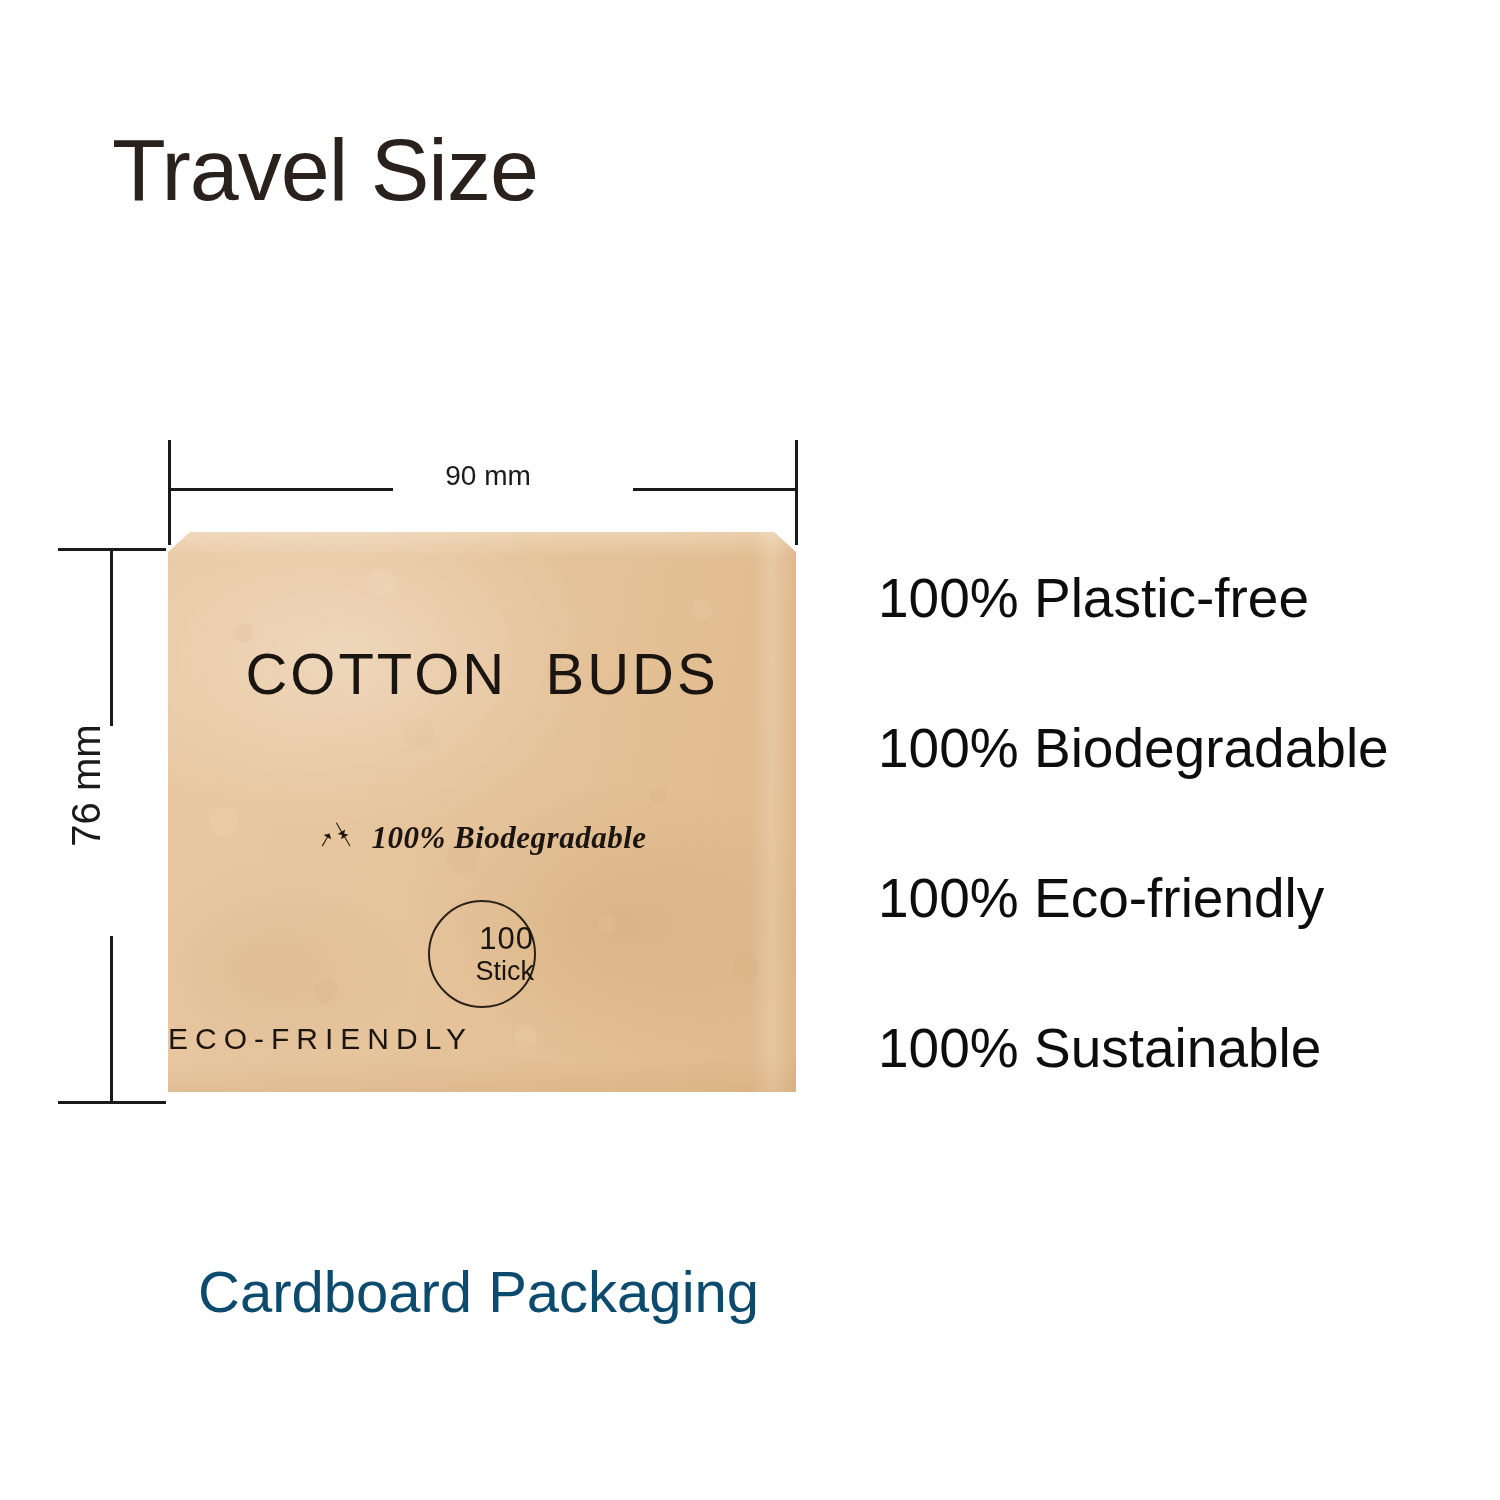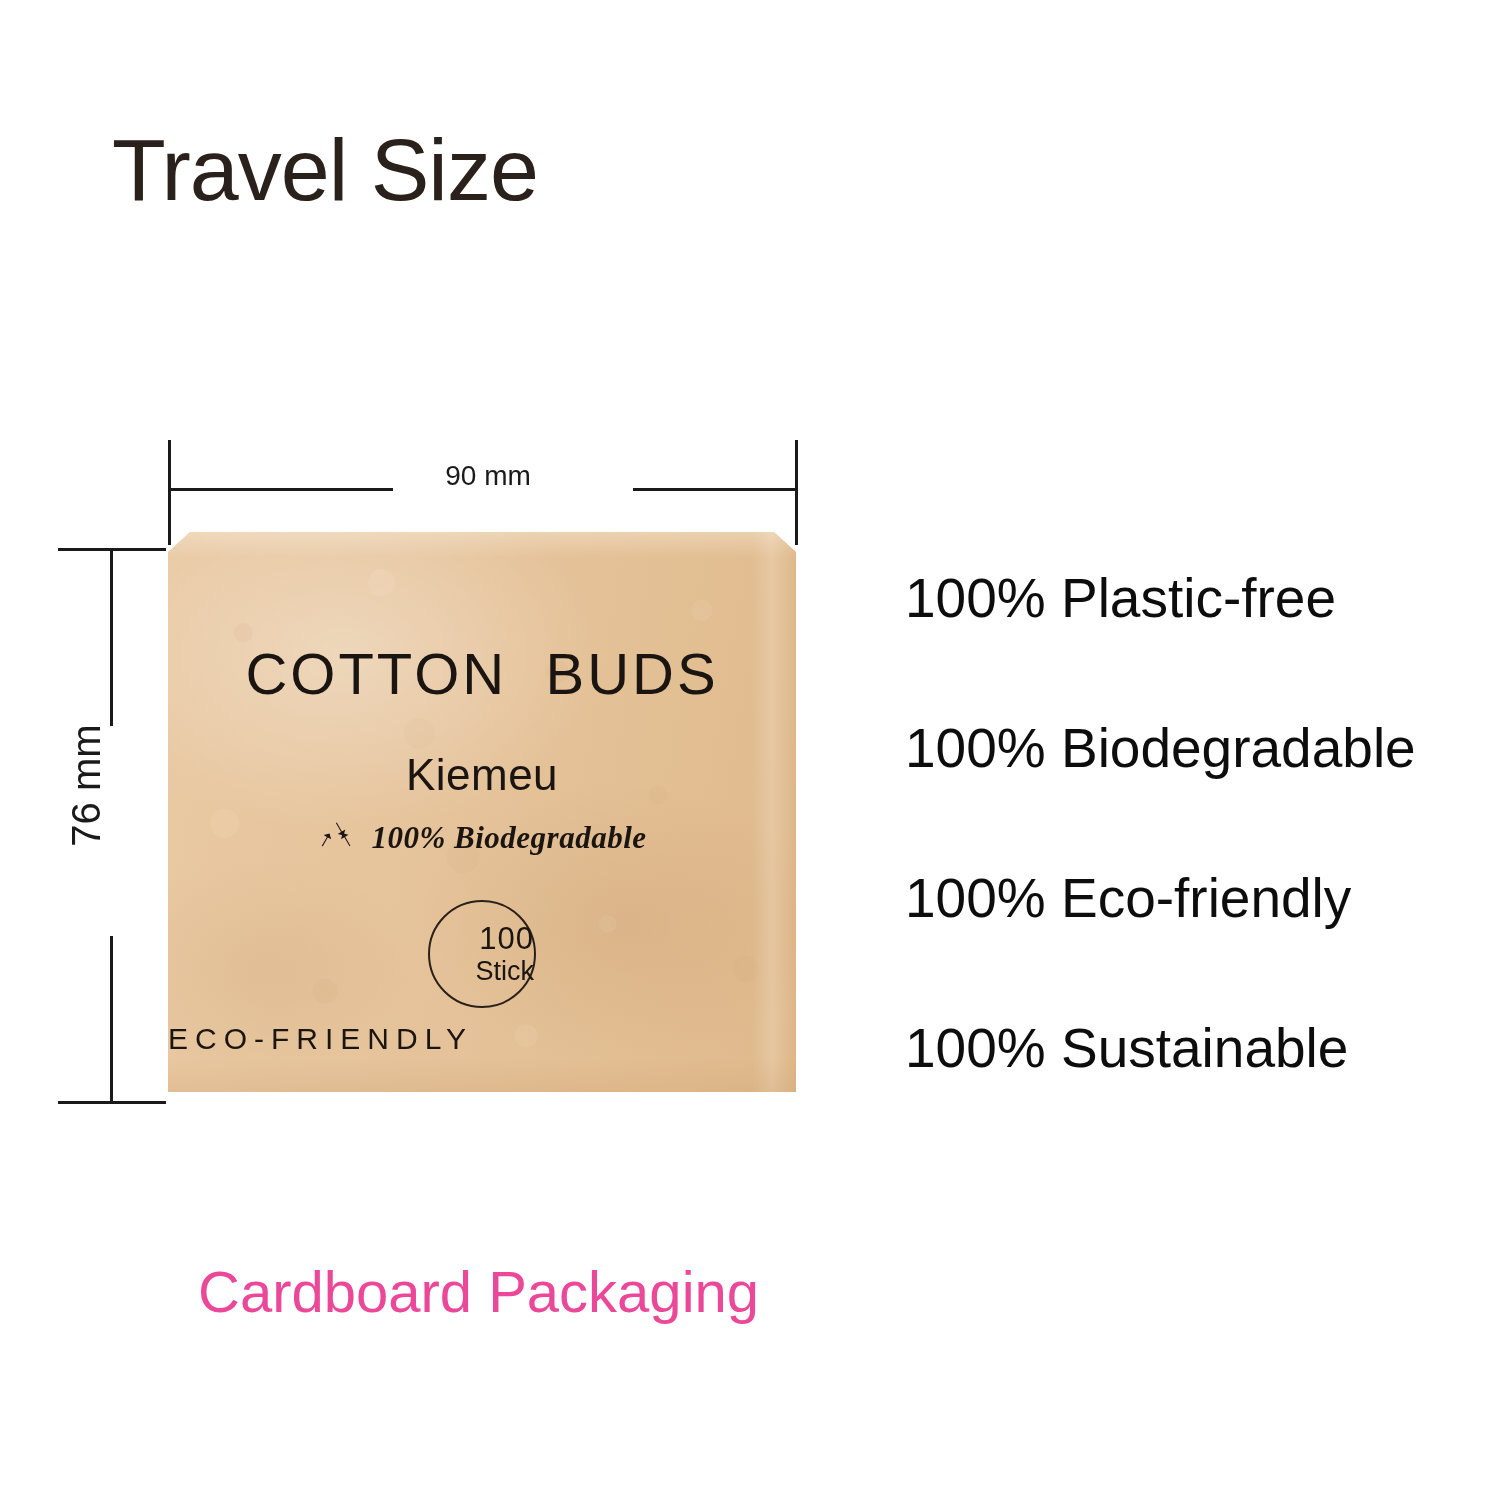"100% Plastic-free" #feature-list { left: 905px -> 878px }
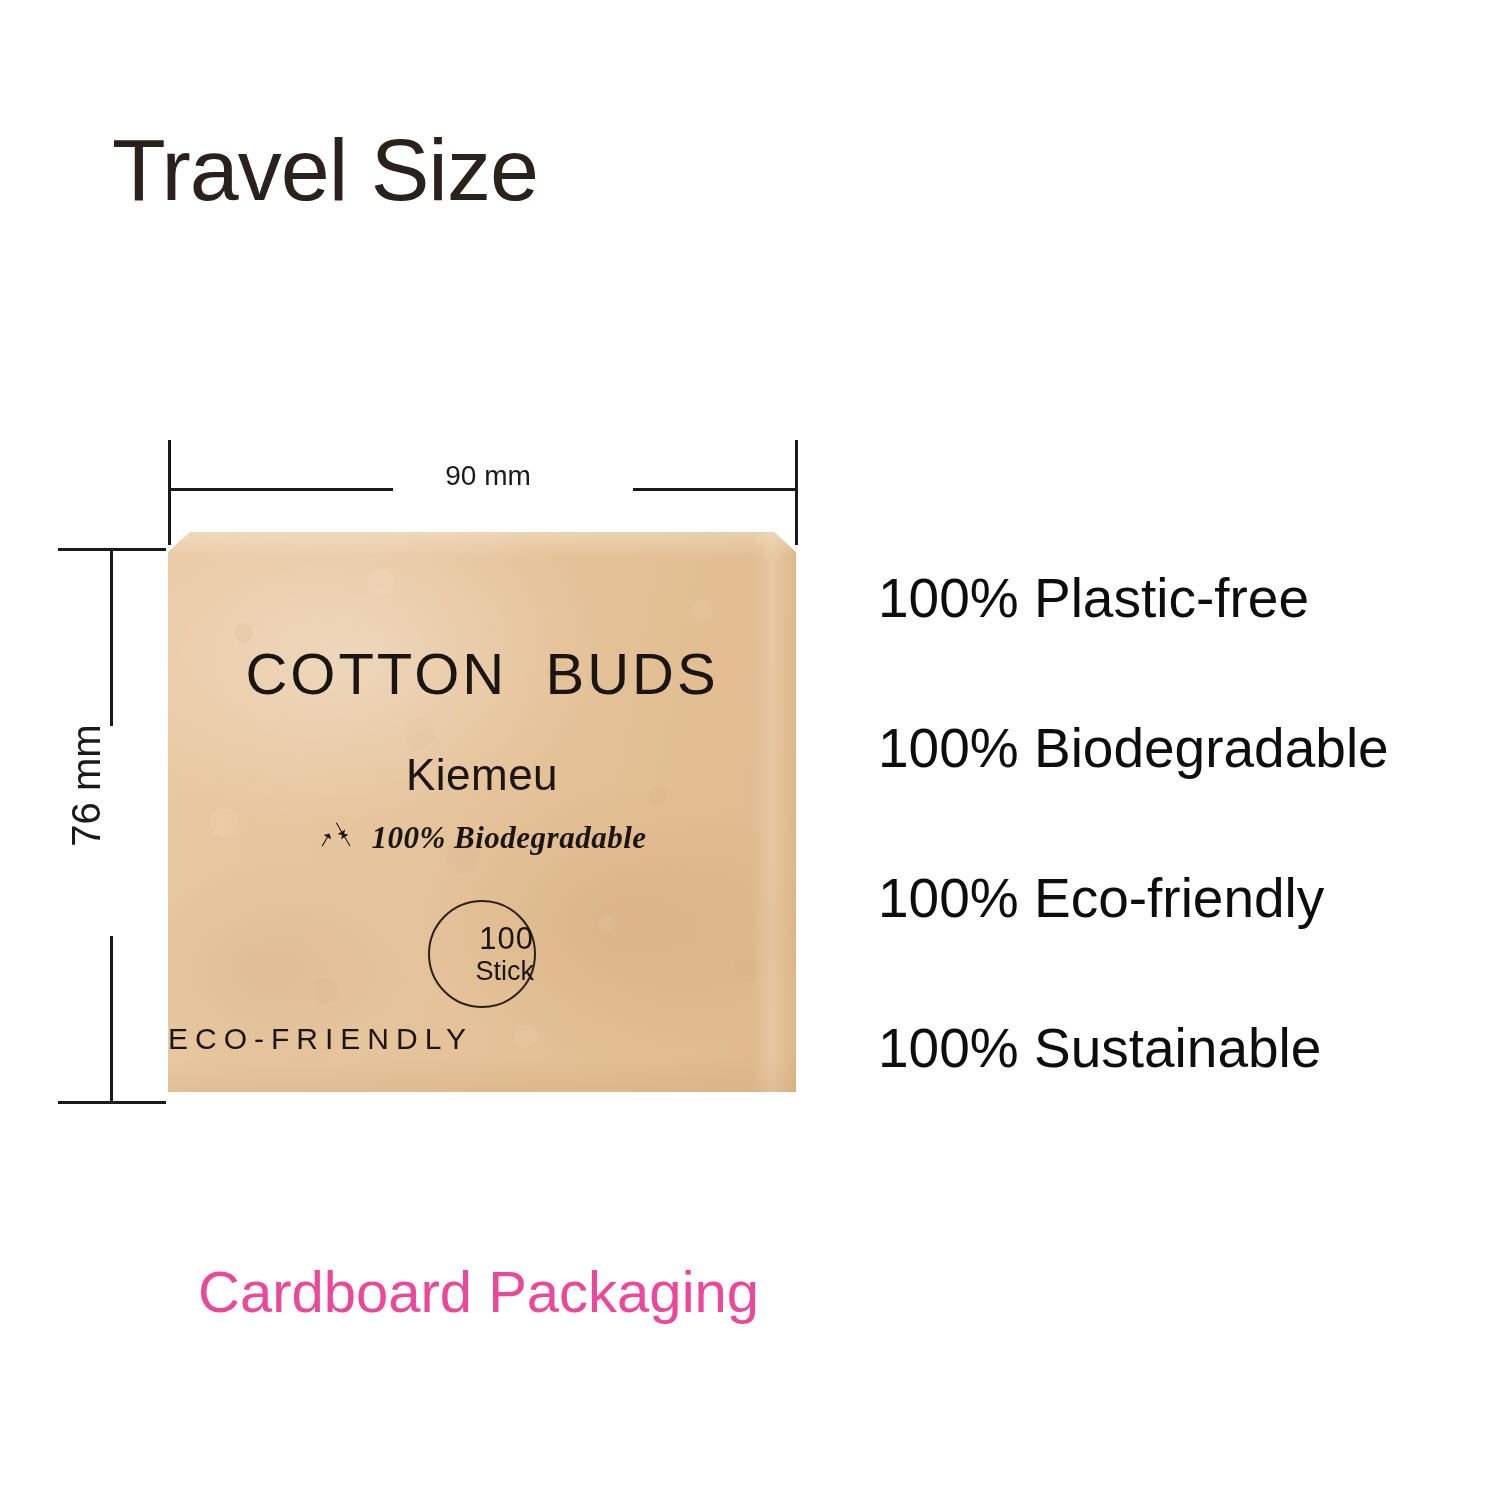"Kiemeu" div { html: <div>Kiemeu</div> -> none }
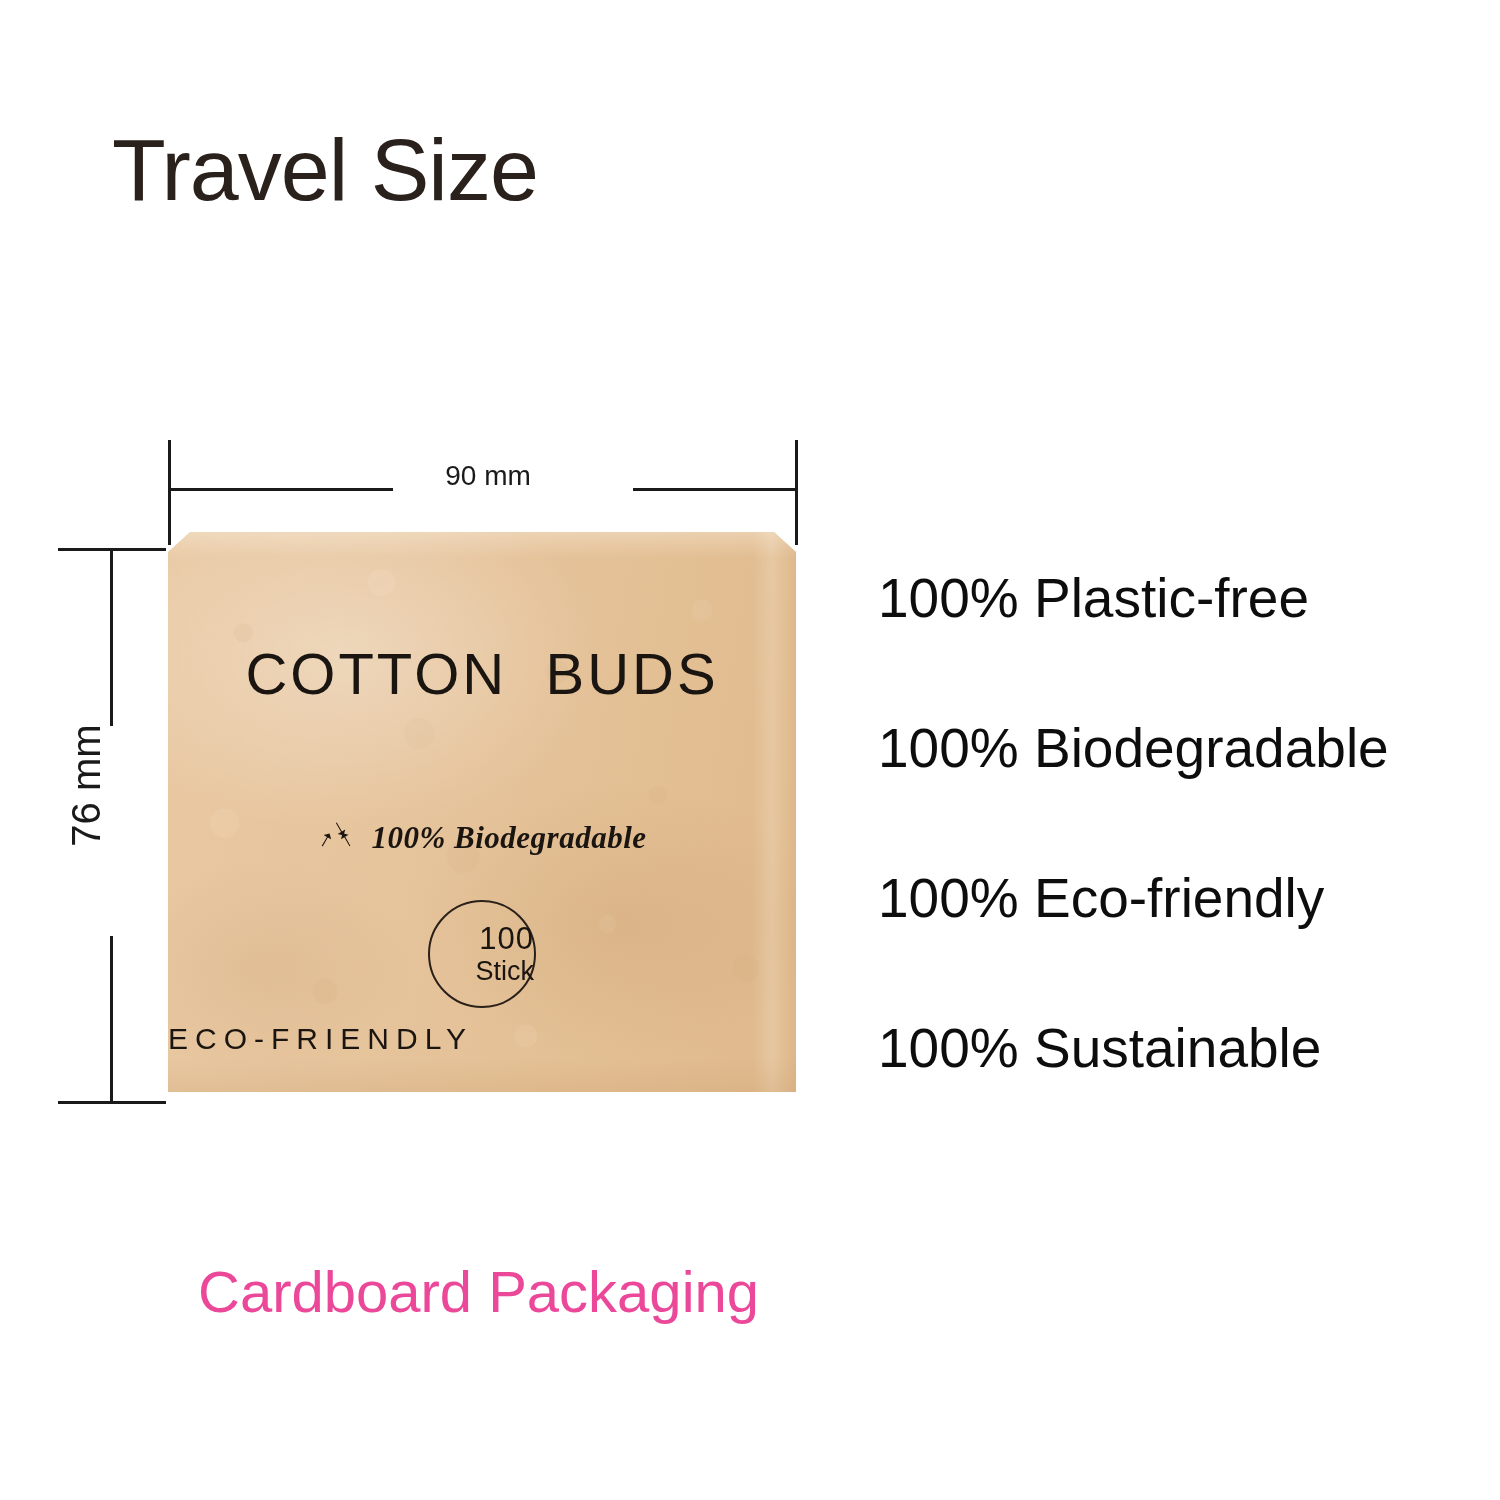"Cardboard Packaging" #caption { color: #ec4899 -> #0c4a6e }
